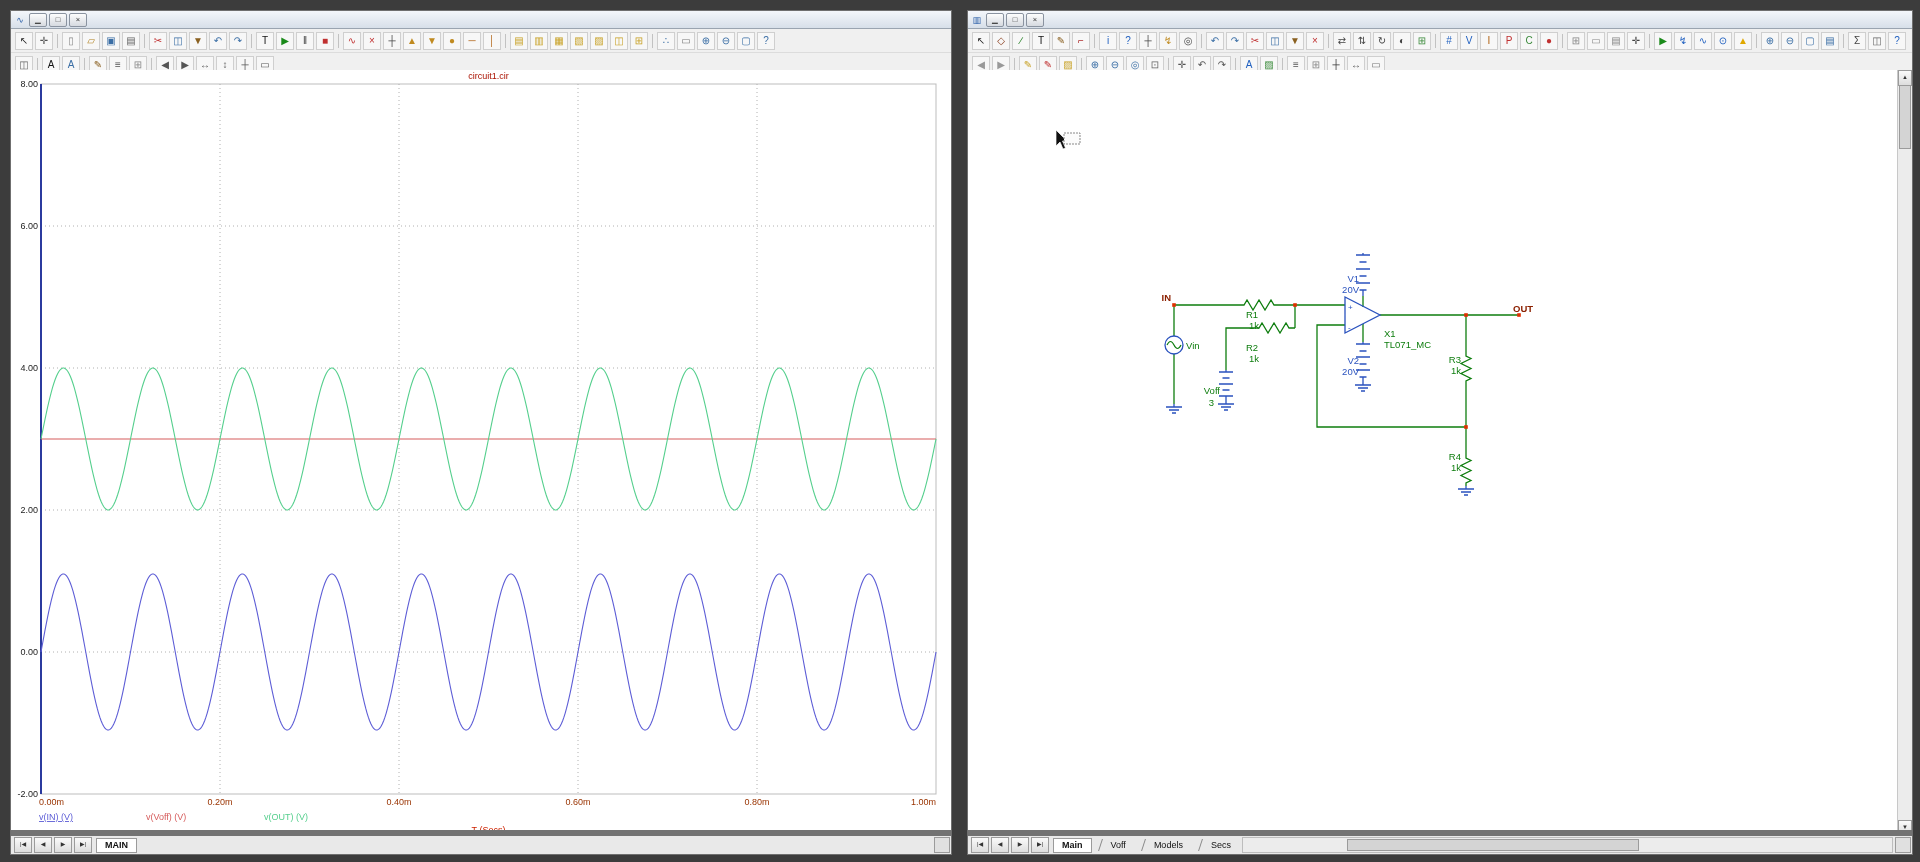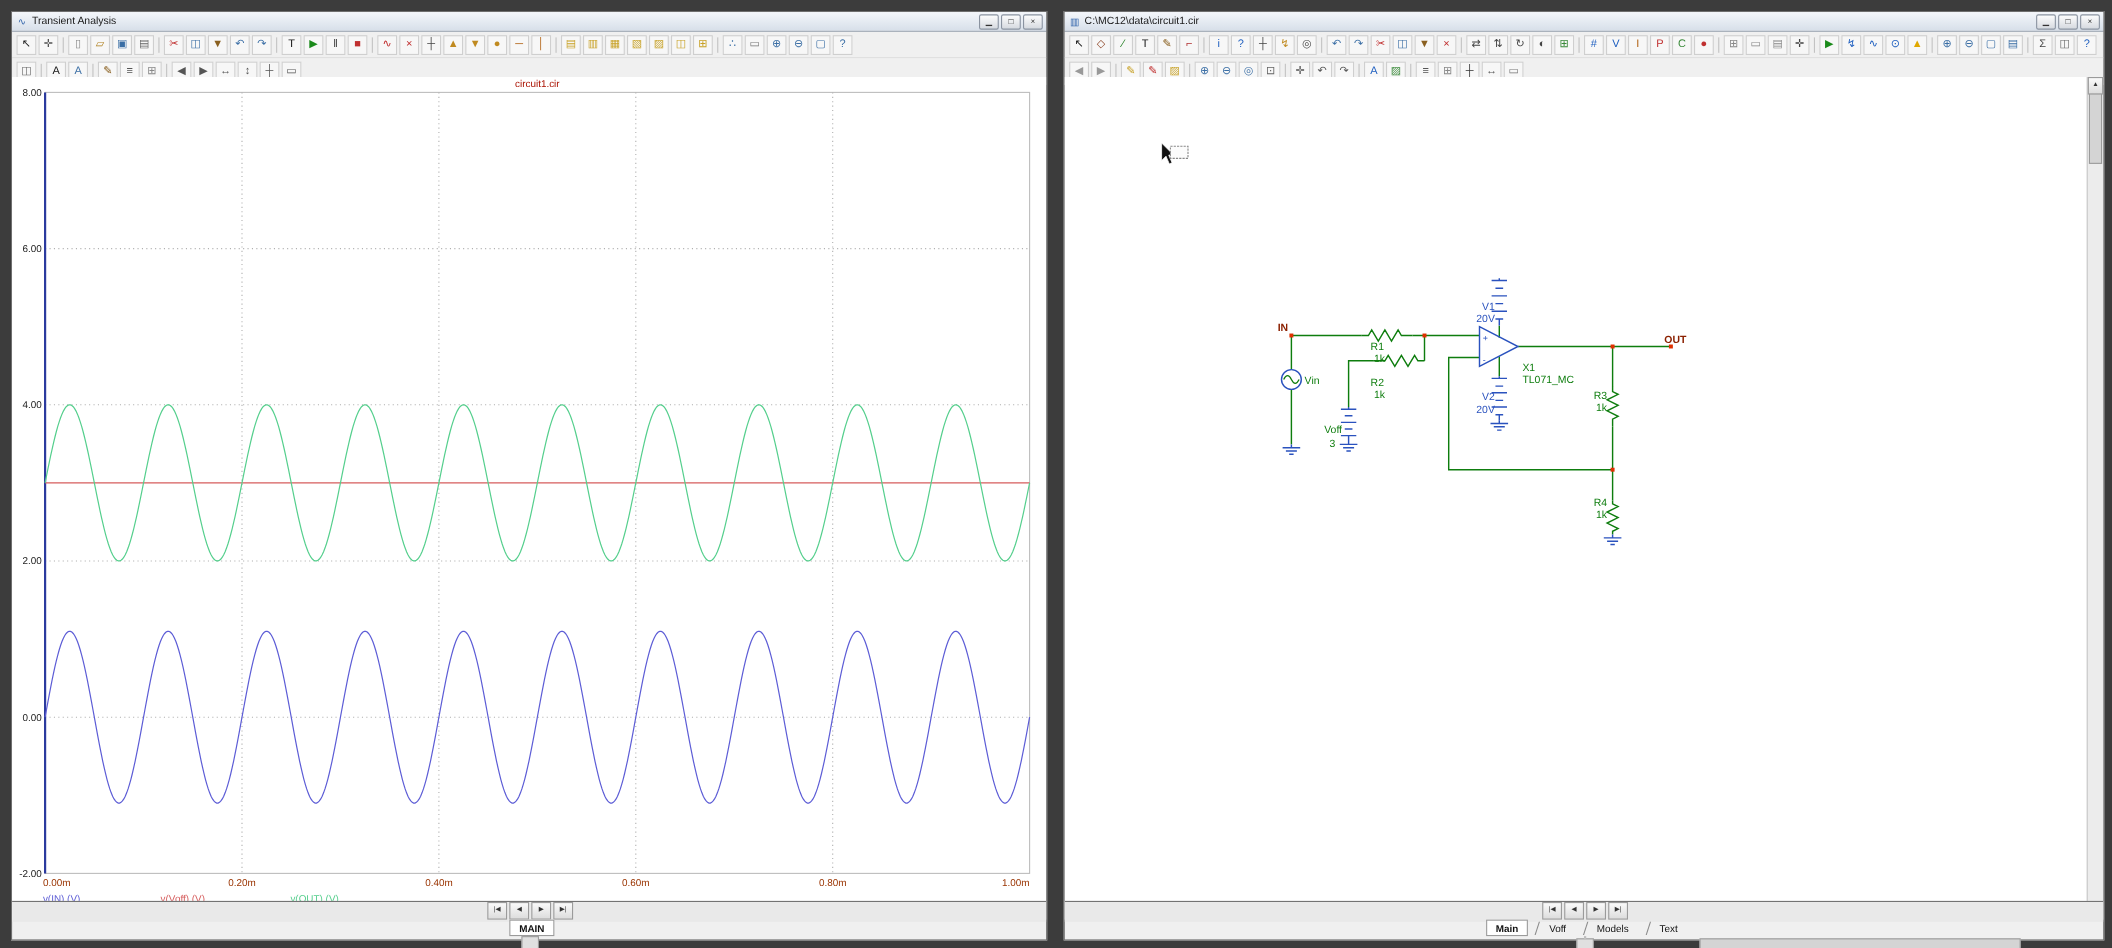"Transient Analysis" span.titletext { html: <span>Transient Analysis</span> -> none }
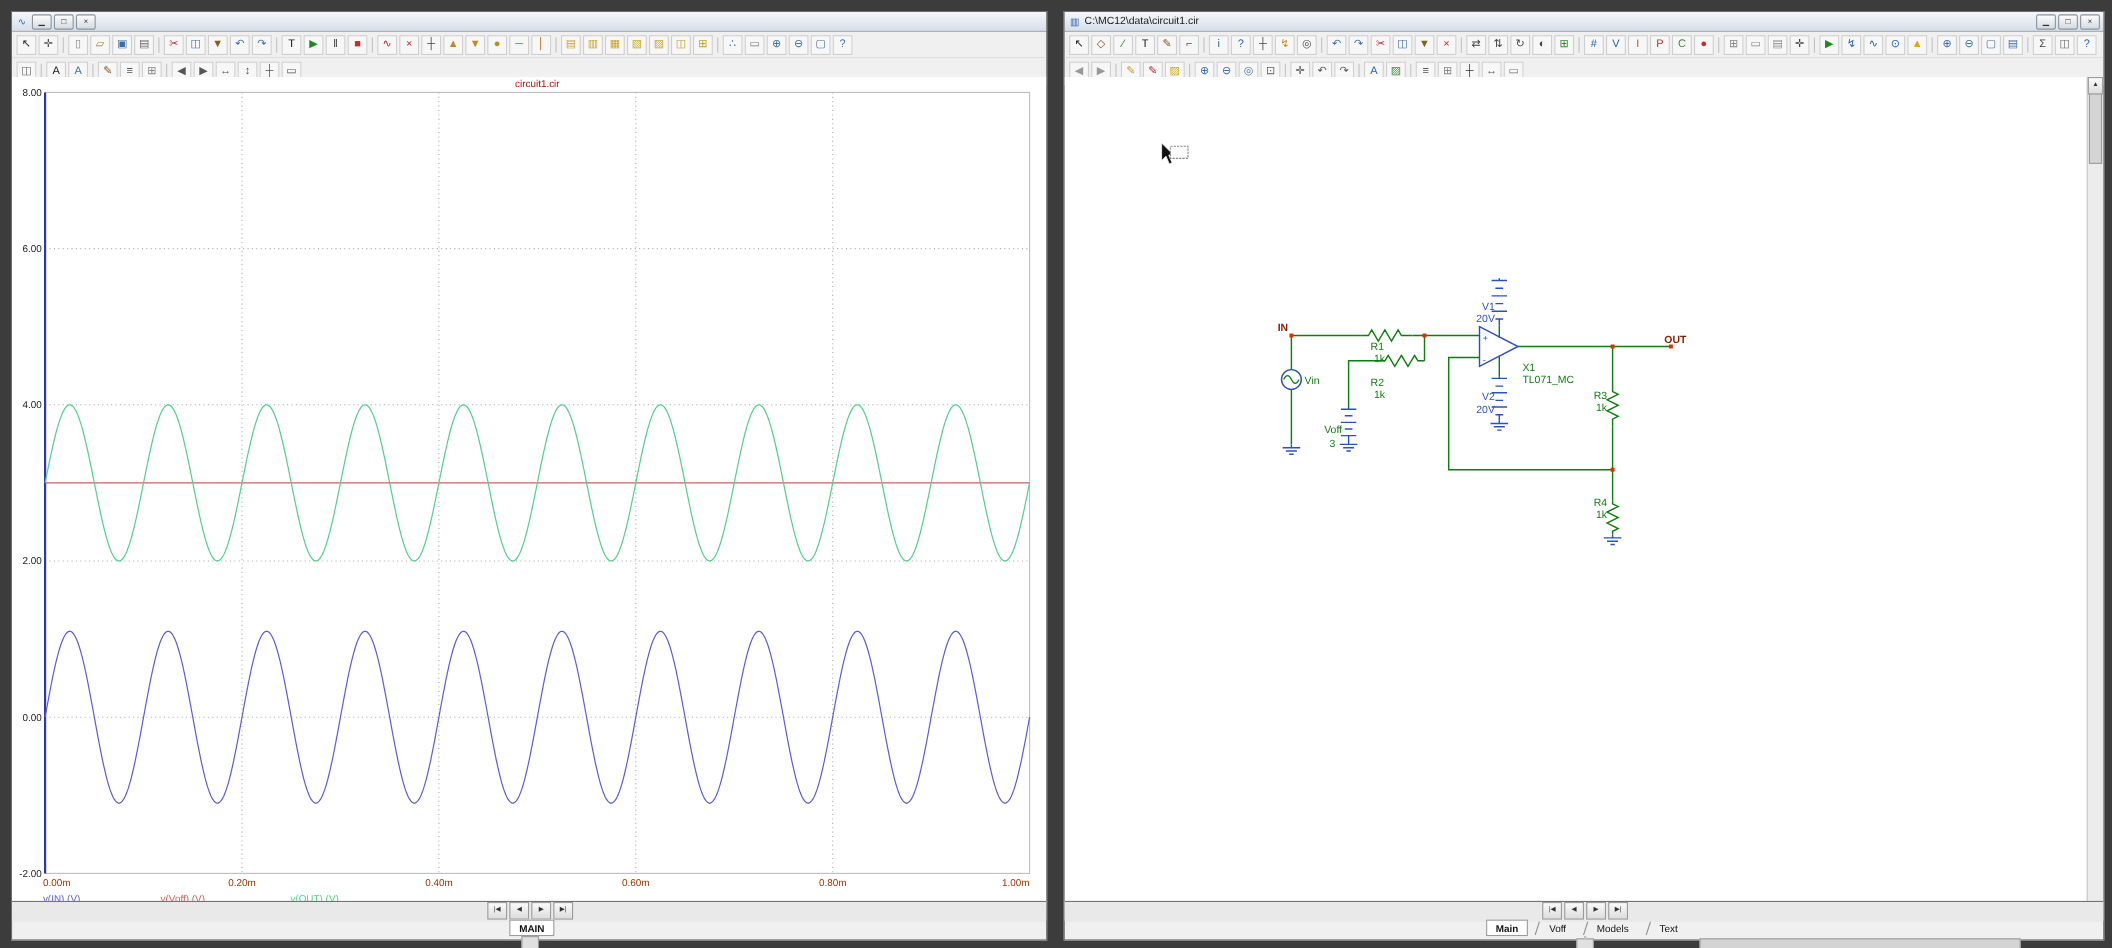"C:\MC12\data\circuit1.cir" span.titletext { html: <span>C:\MC12\data\circuit1.cir</span> -> none }
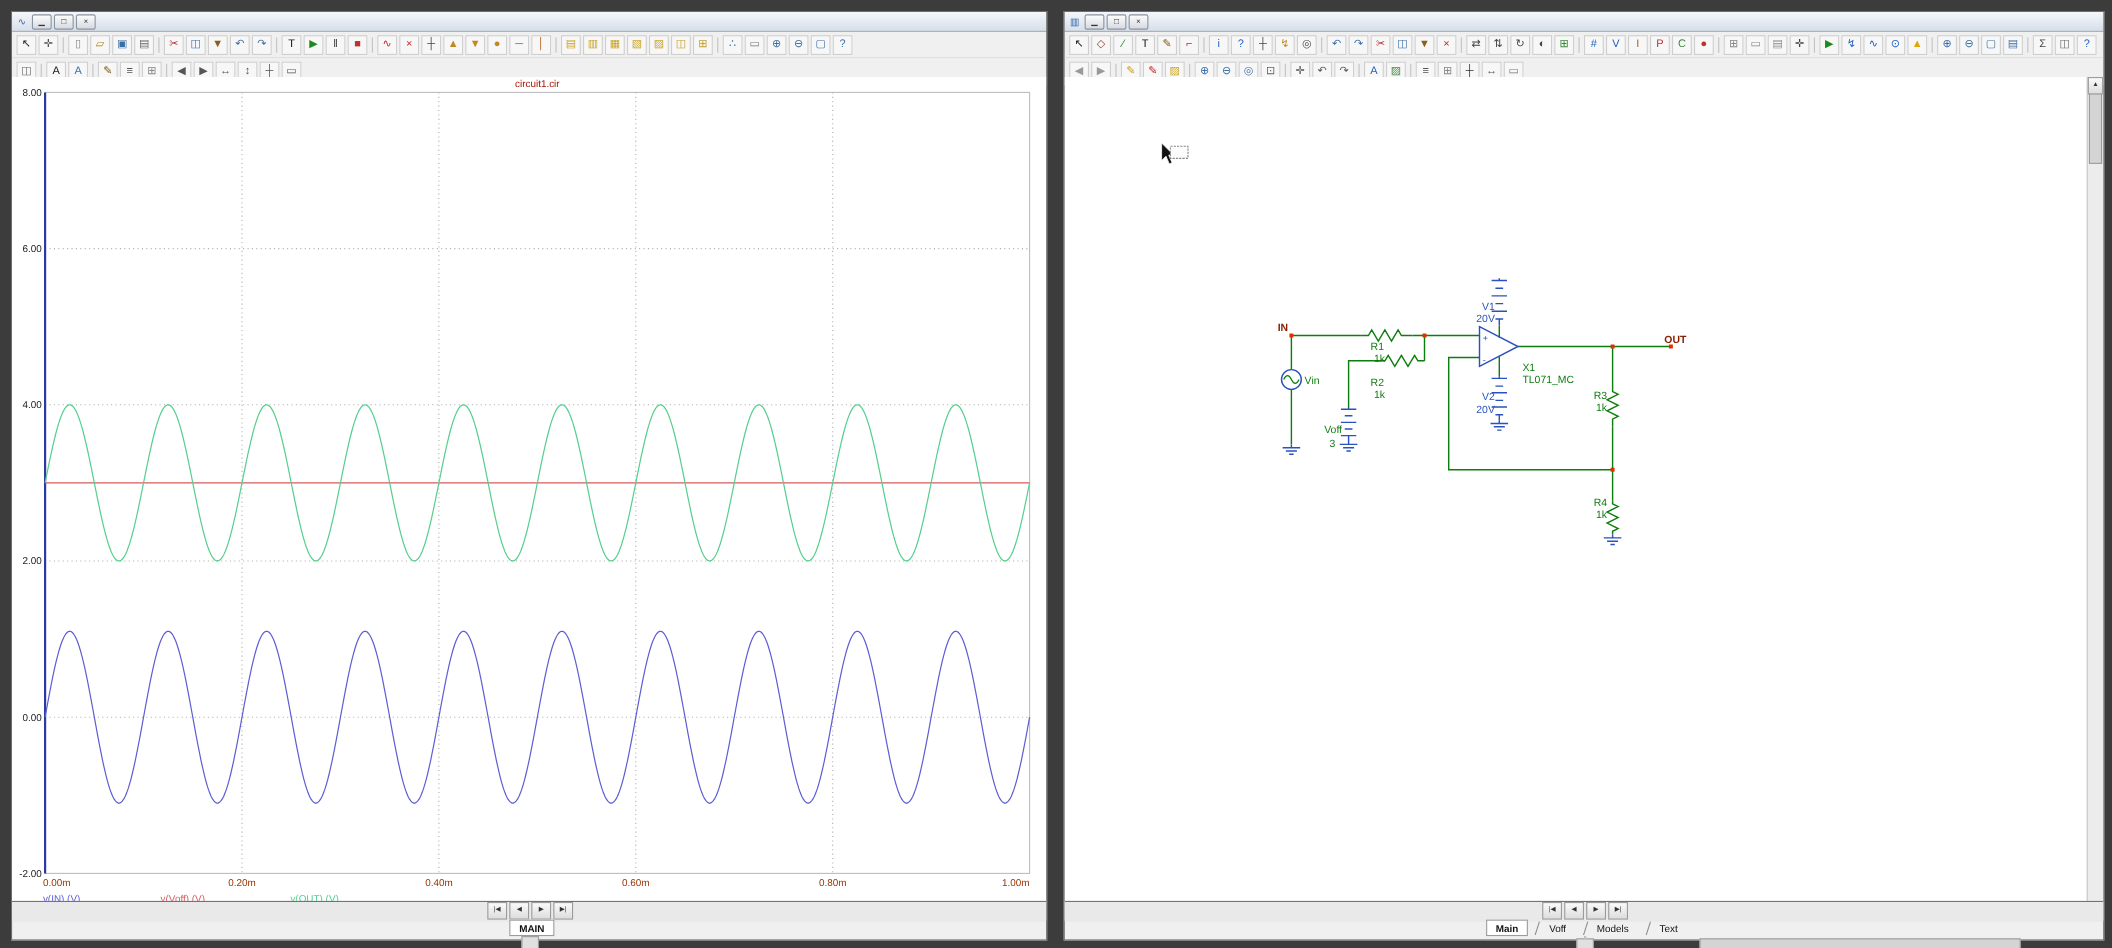"MAIN" .tabrow { border-top: 1px solid #737373 -> 6px solid #737373; bottom: 16px -> 0; flex-direction: column -> none }
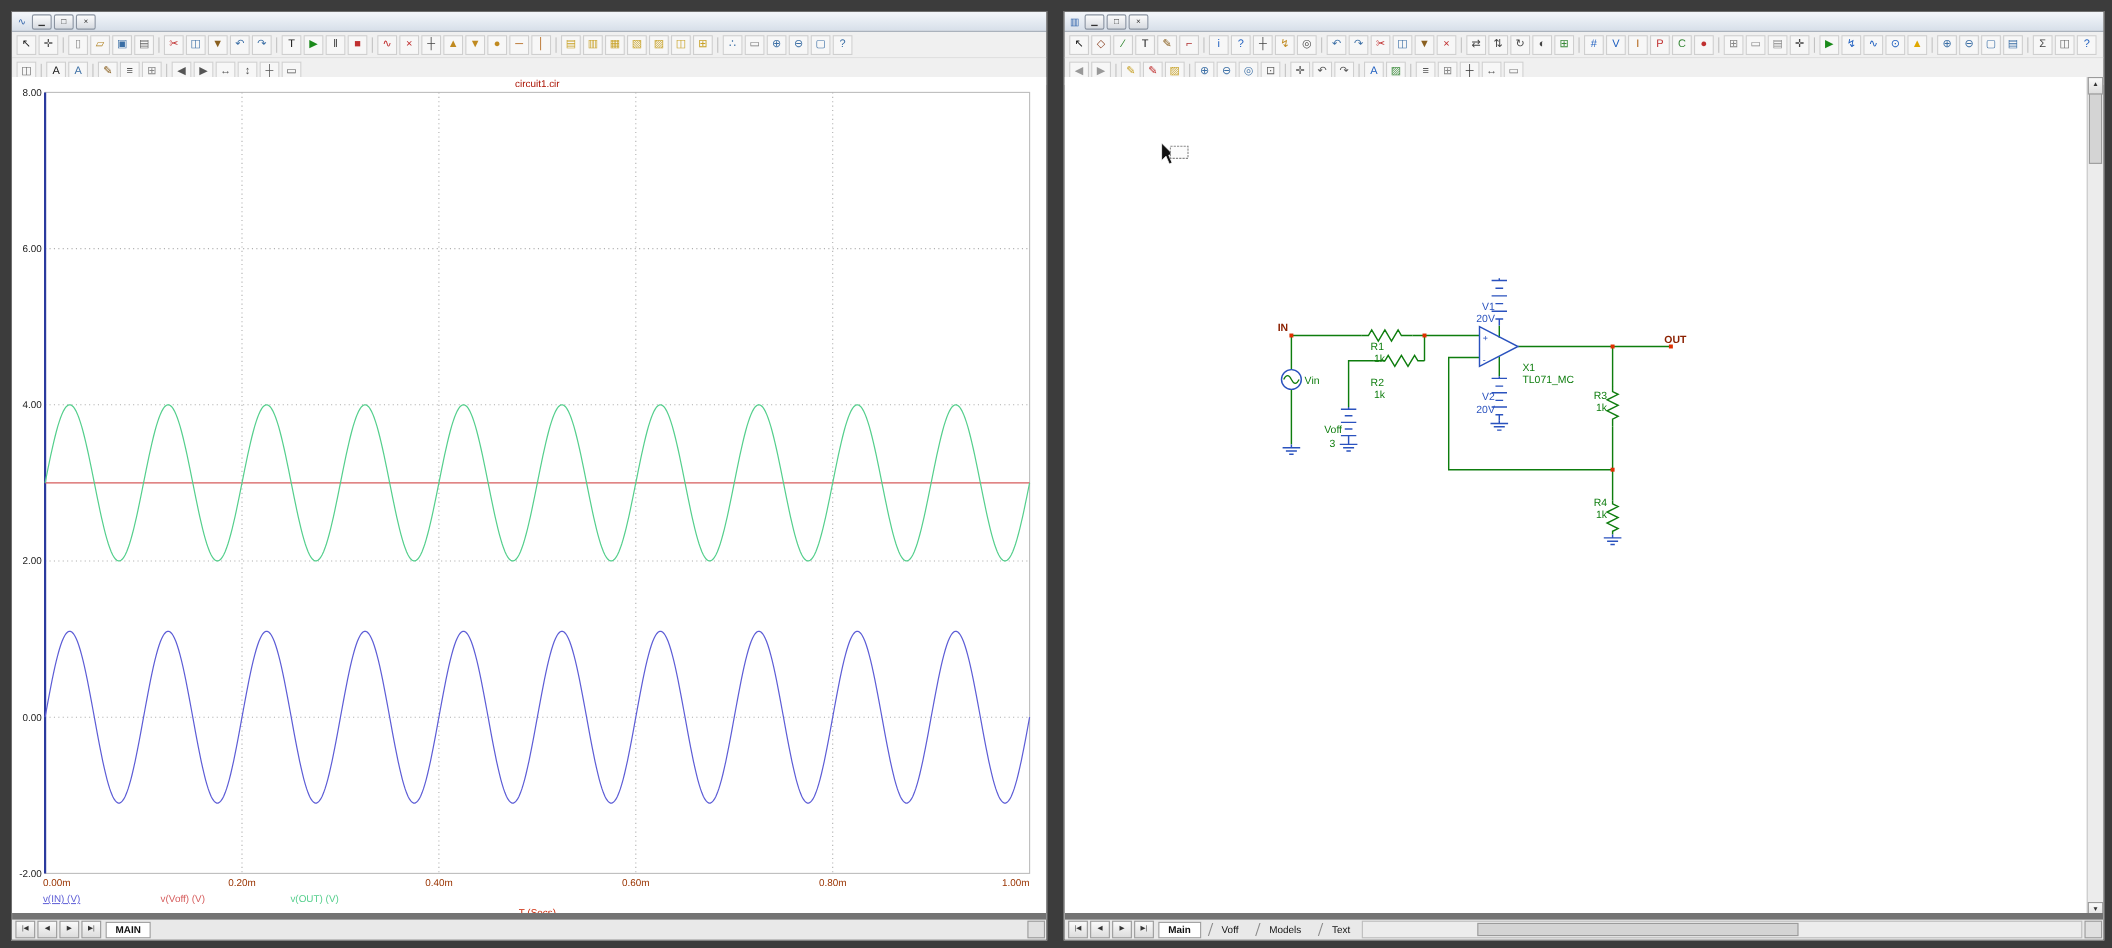"Text" span.tab { text: Text -> Secs }
